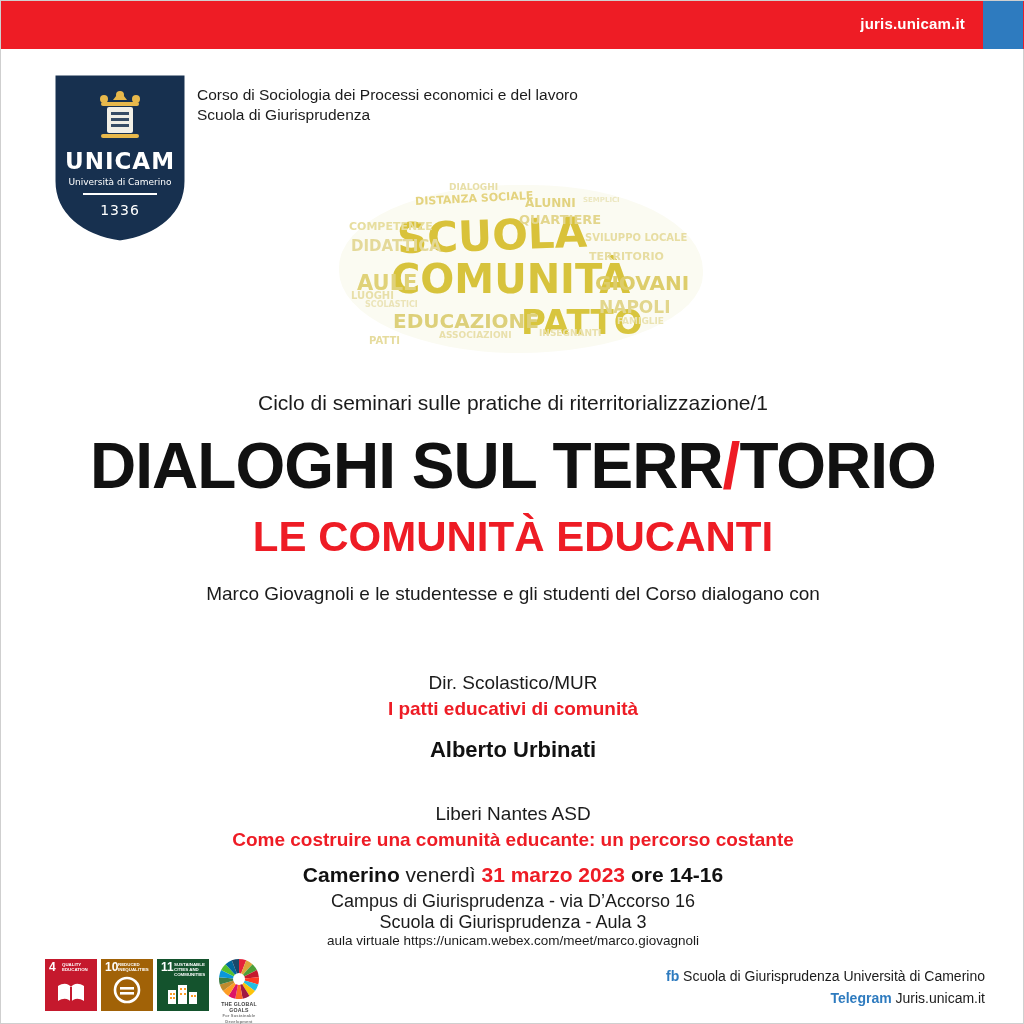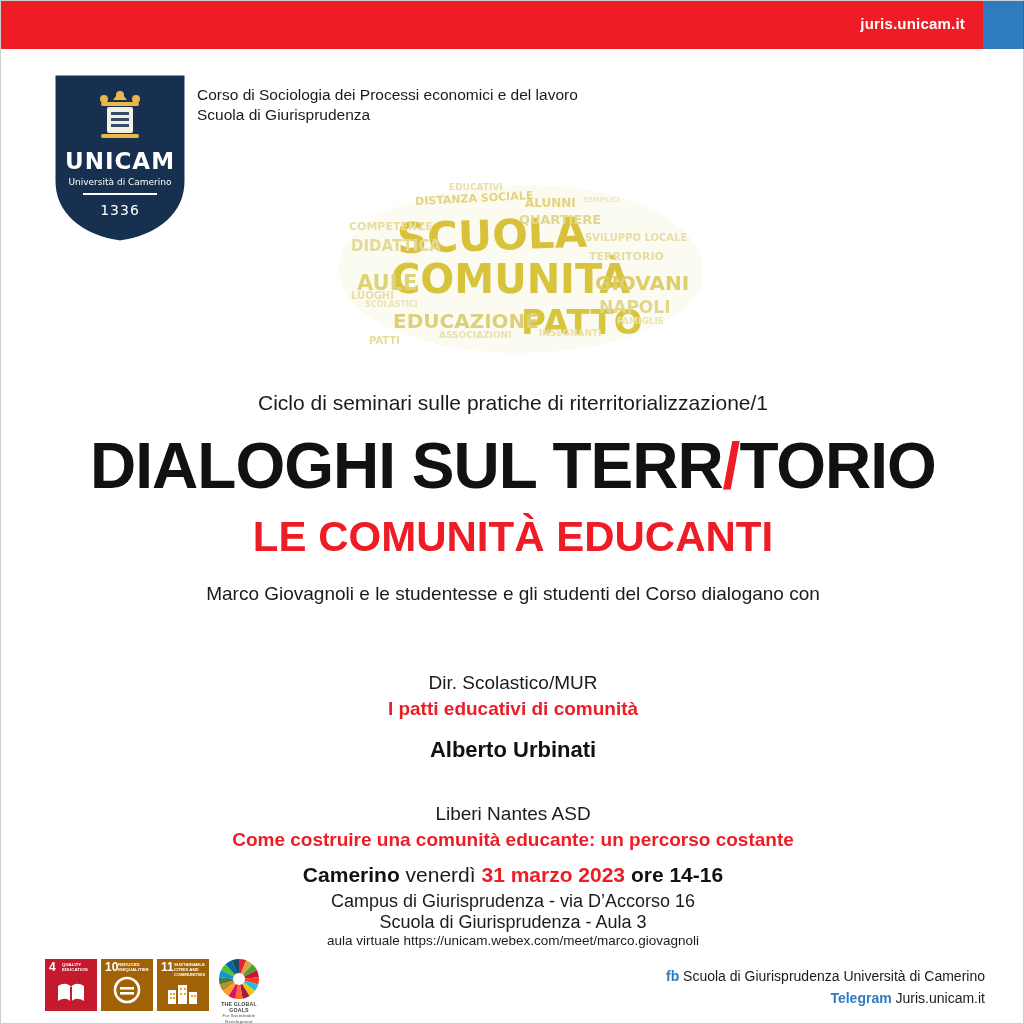"EDUCATIVI" div.wc { text: EDUCATIVI -> DIALOGHI }
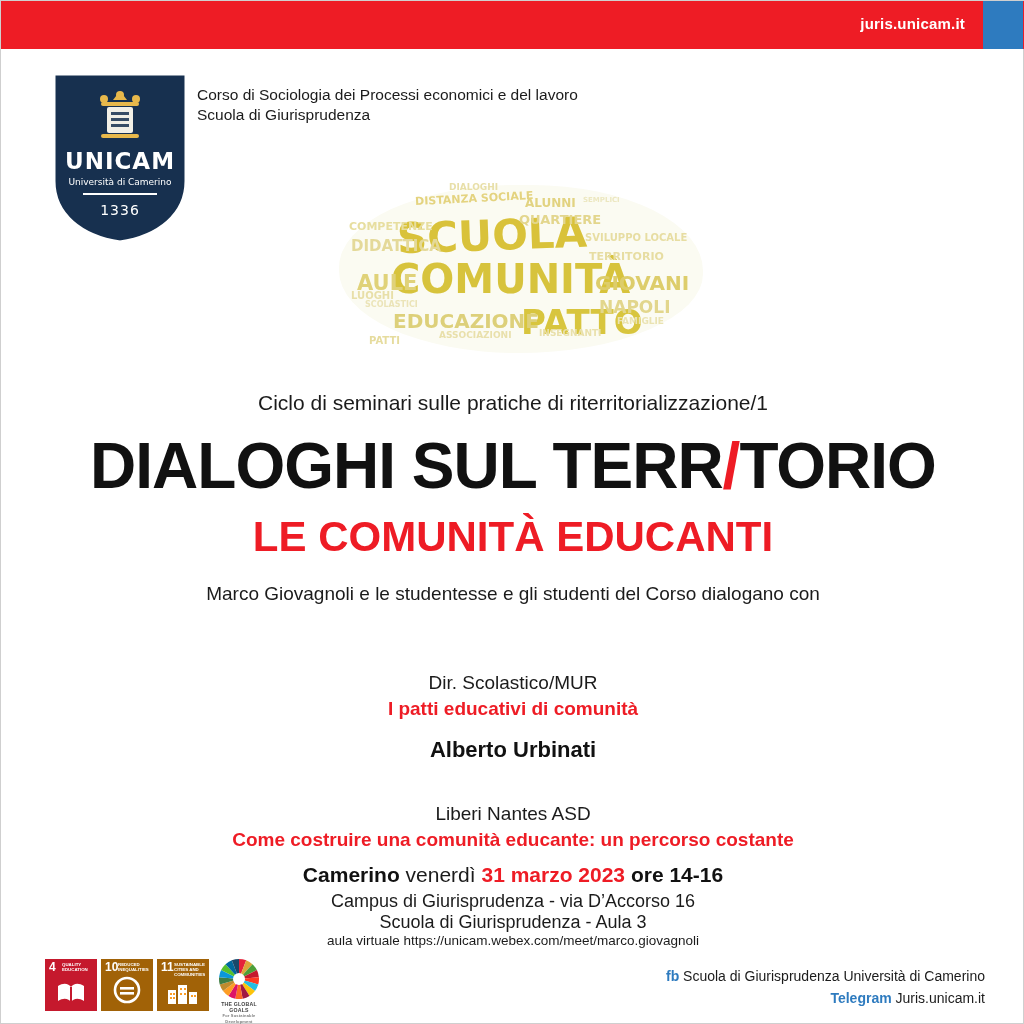"11" #sdg-11 { background: #a16207 -> #14532d }
